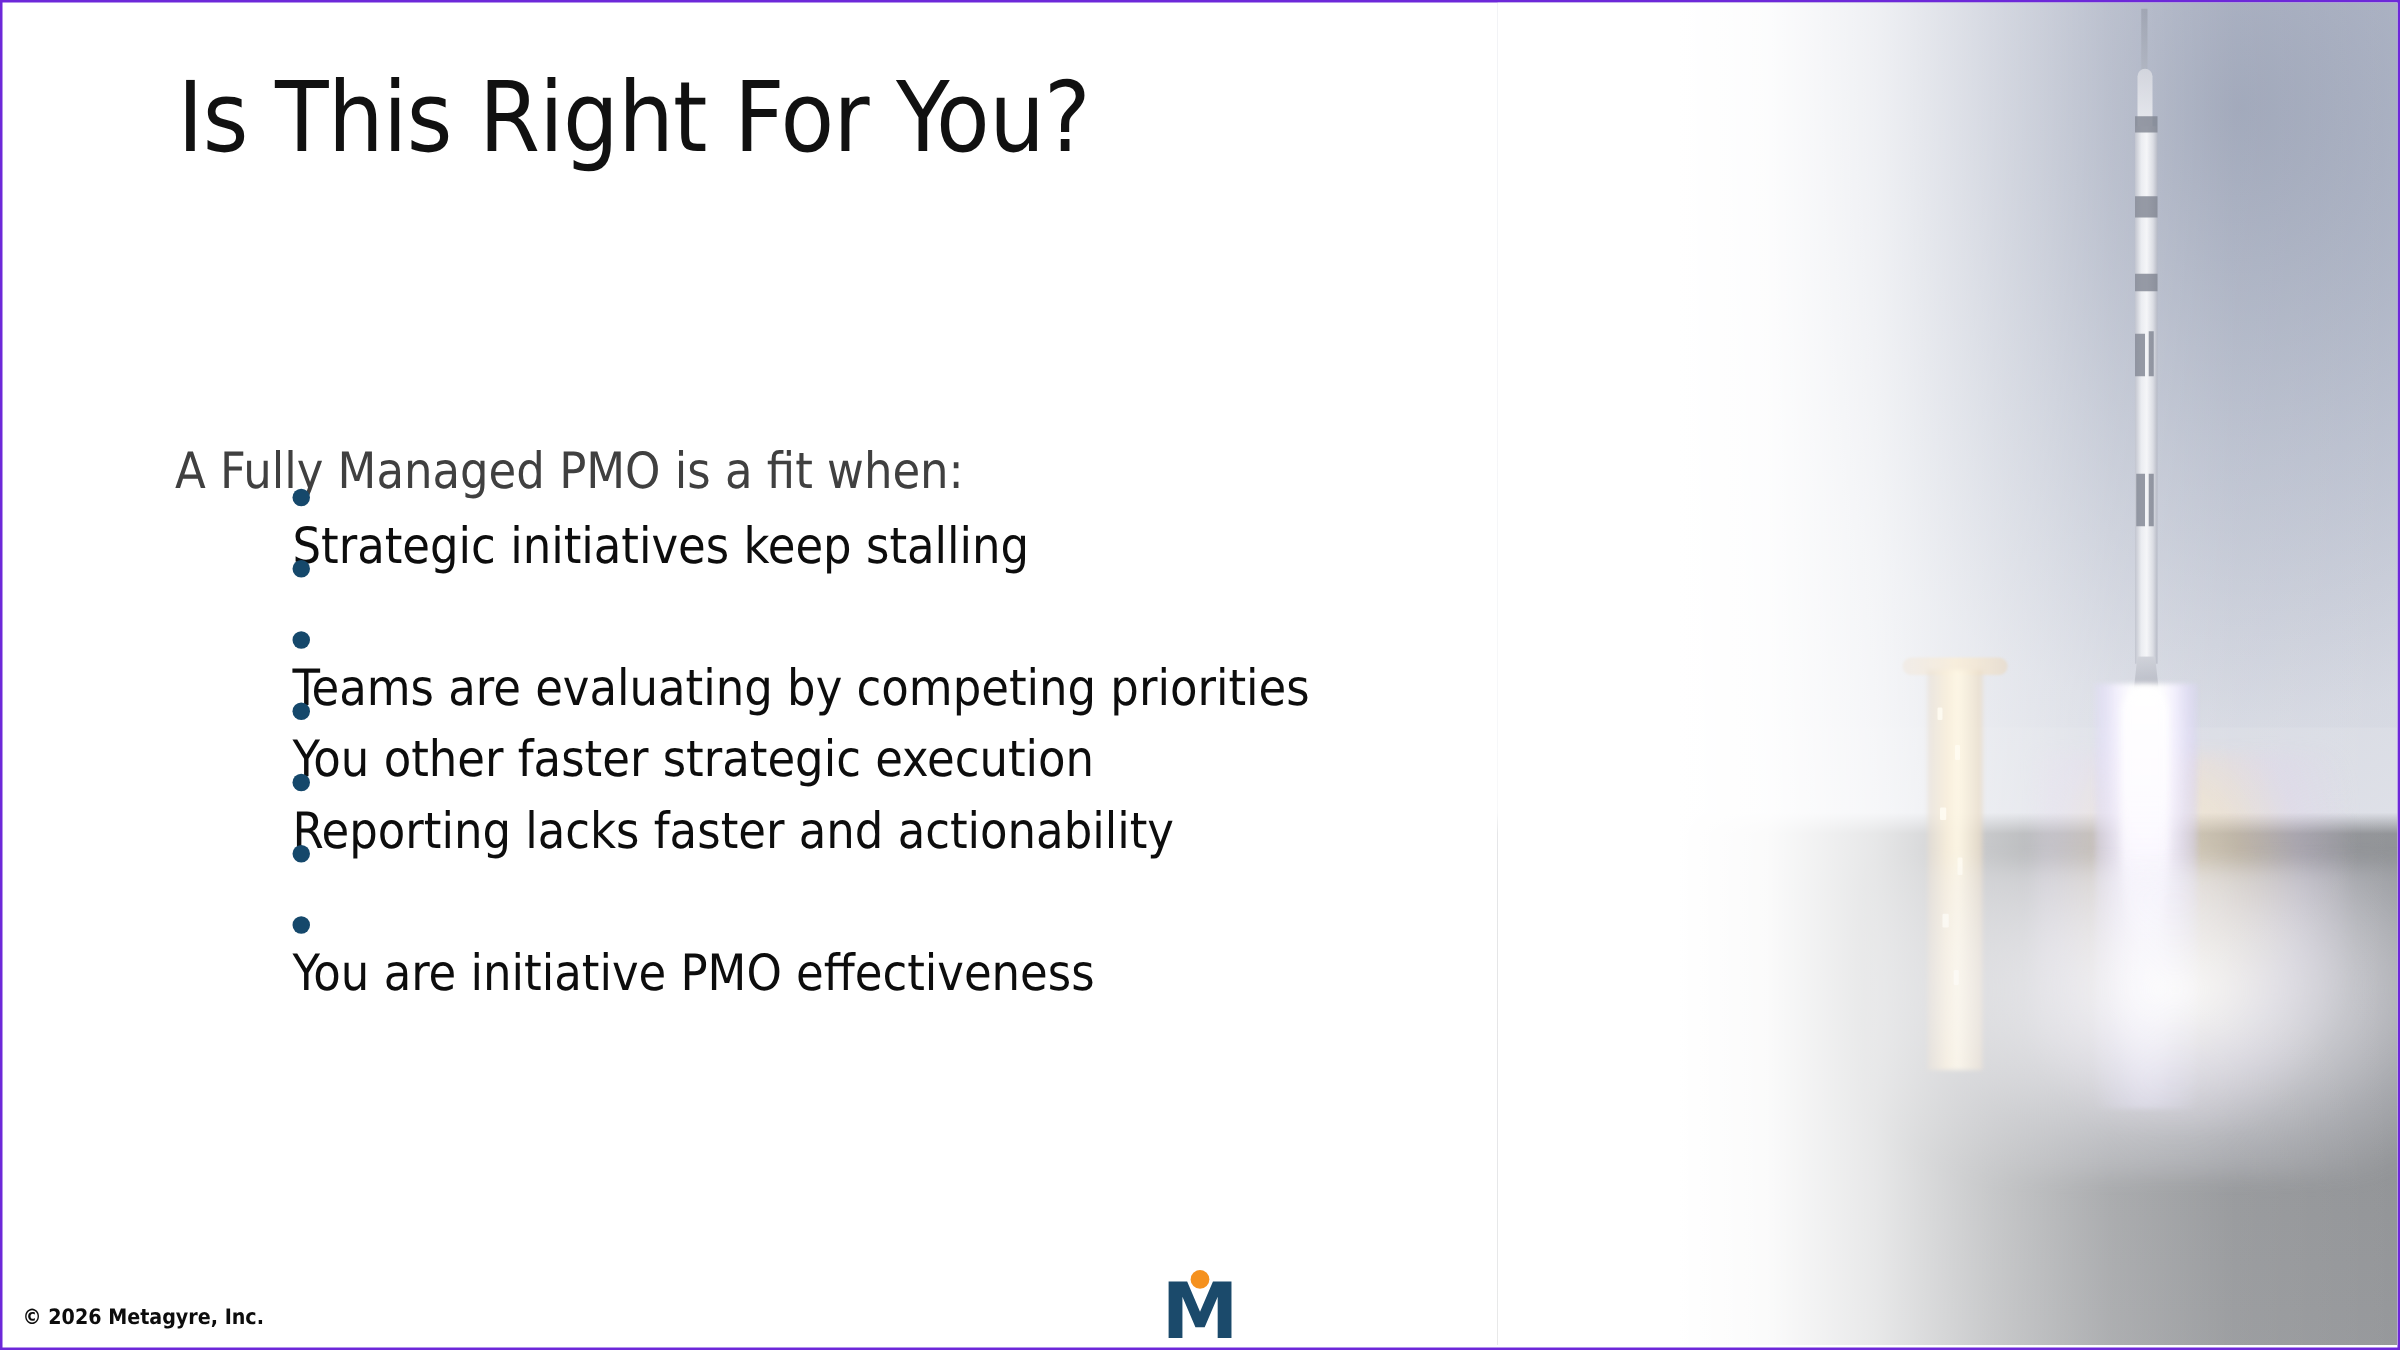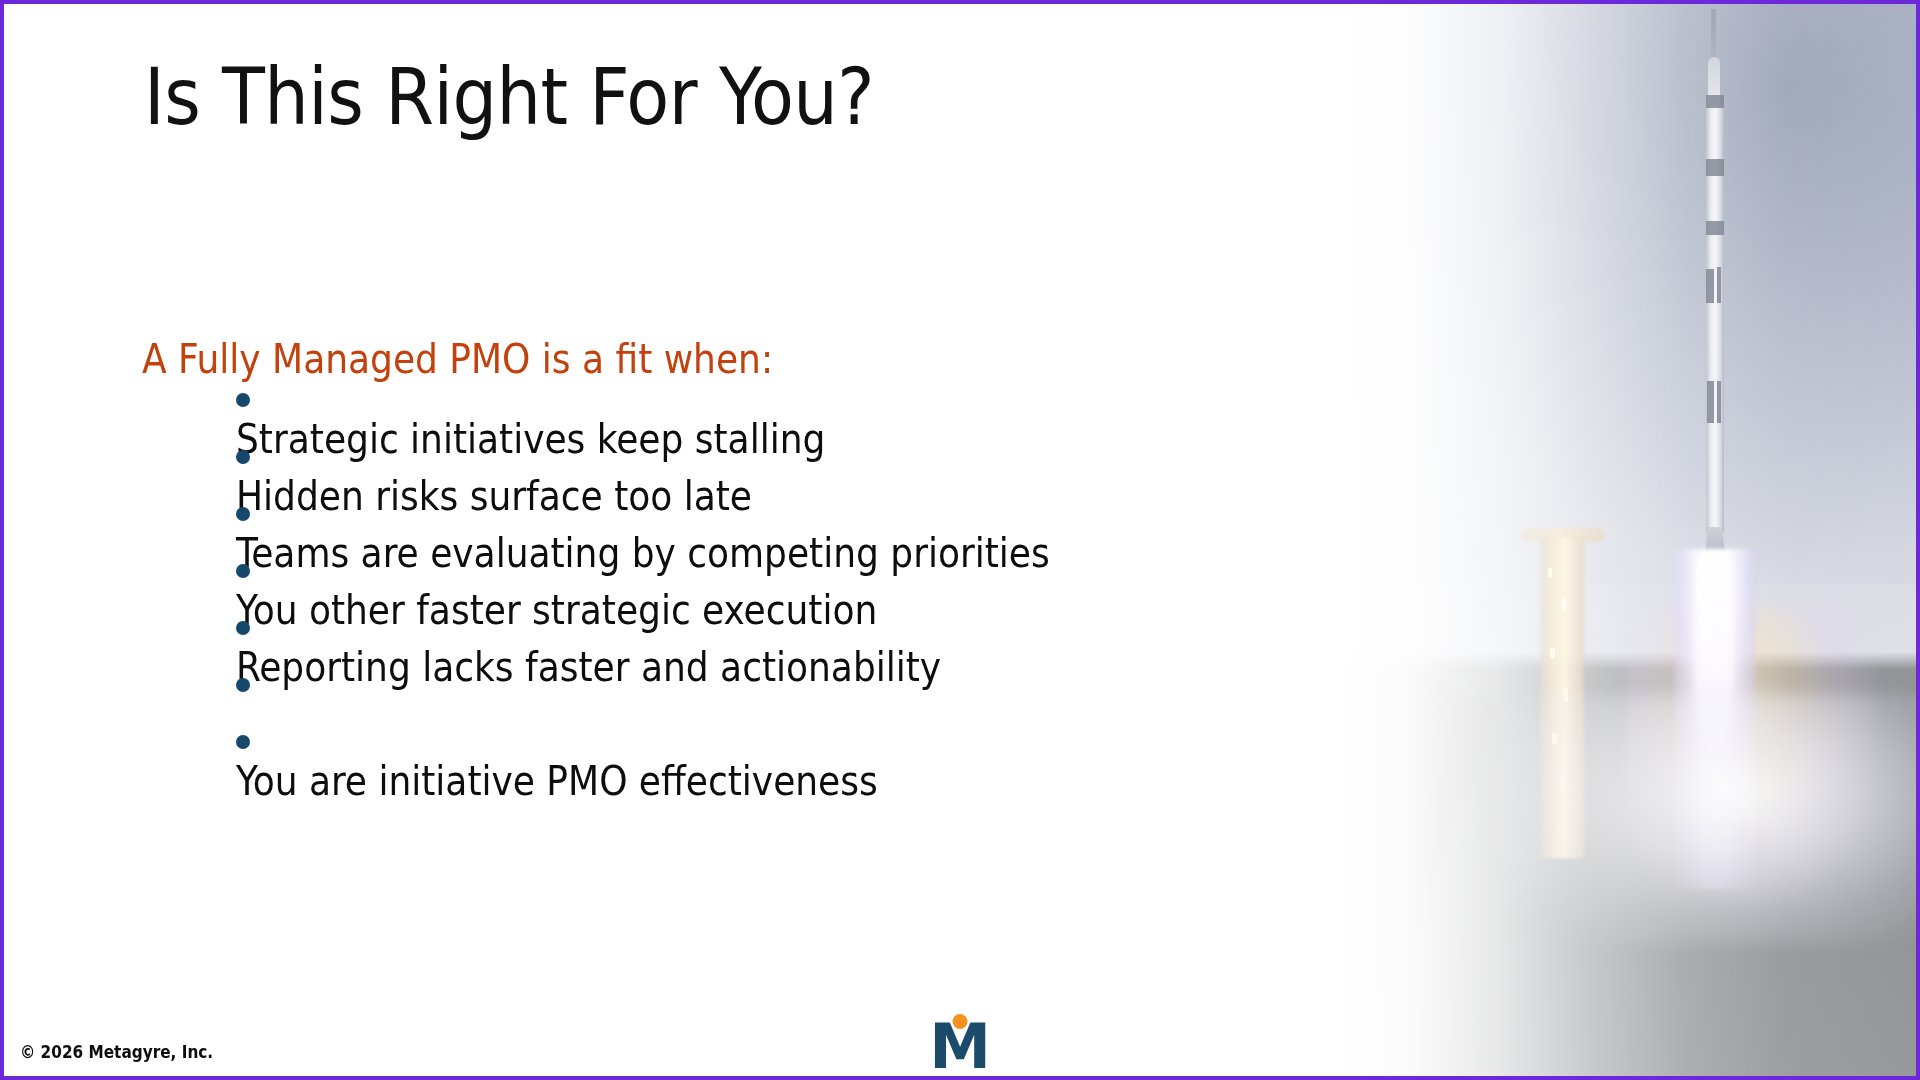"Is This Right For You?" .slide { border: 4px solid #6d28d9 -> 2px solid #6d28d9 }
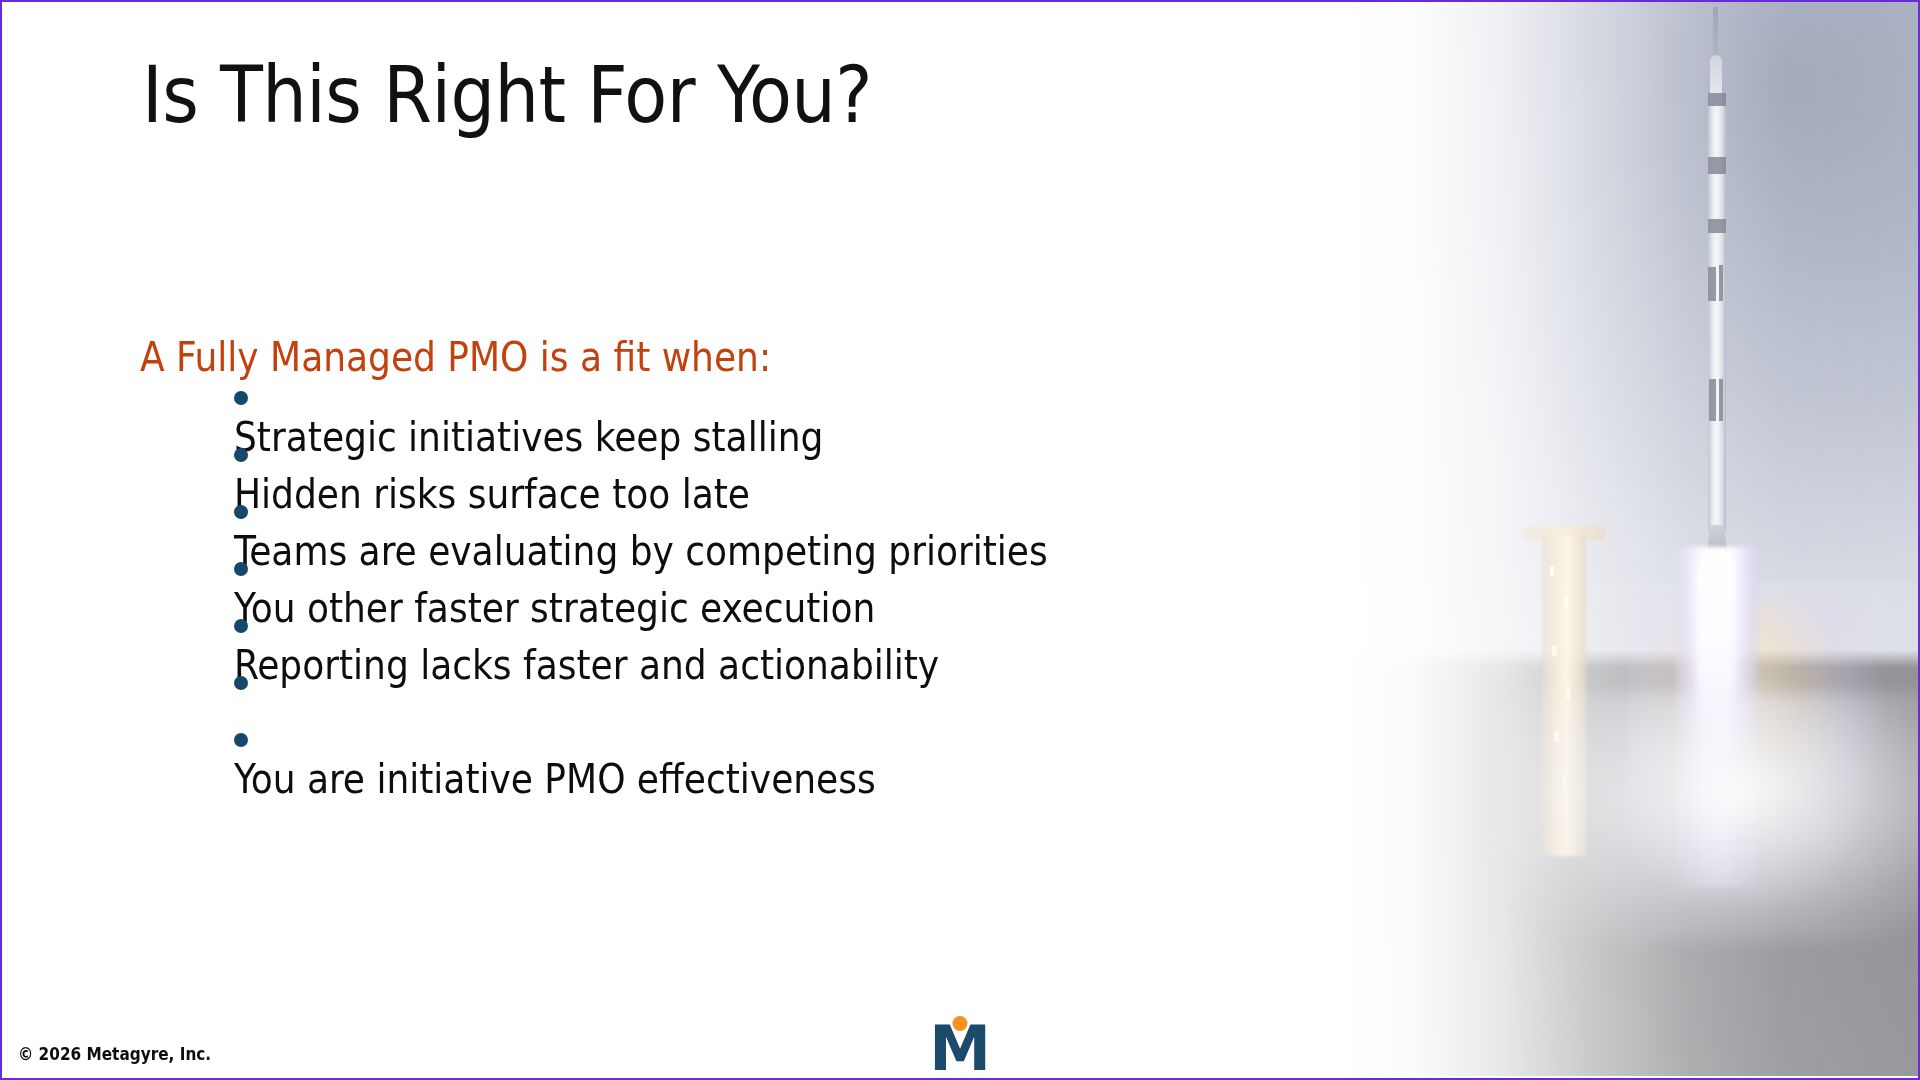"A Fully Managed PMO is" .lead { color: #c2410c -> #404040; top: 332px -> 352px }
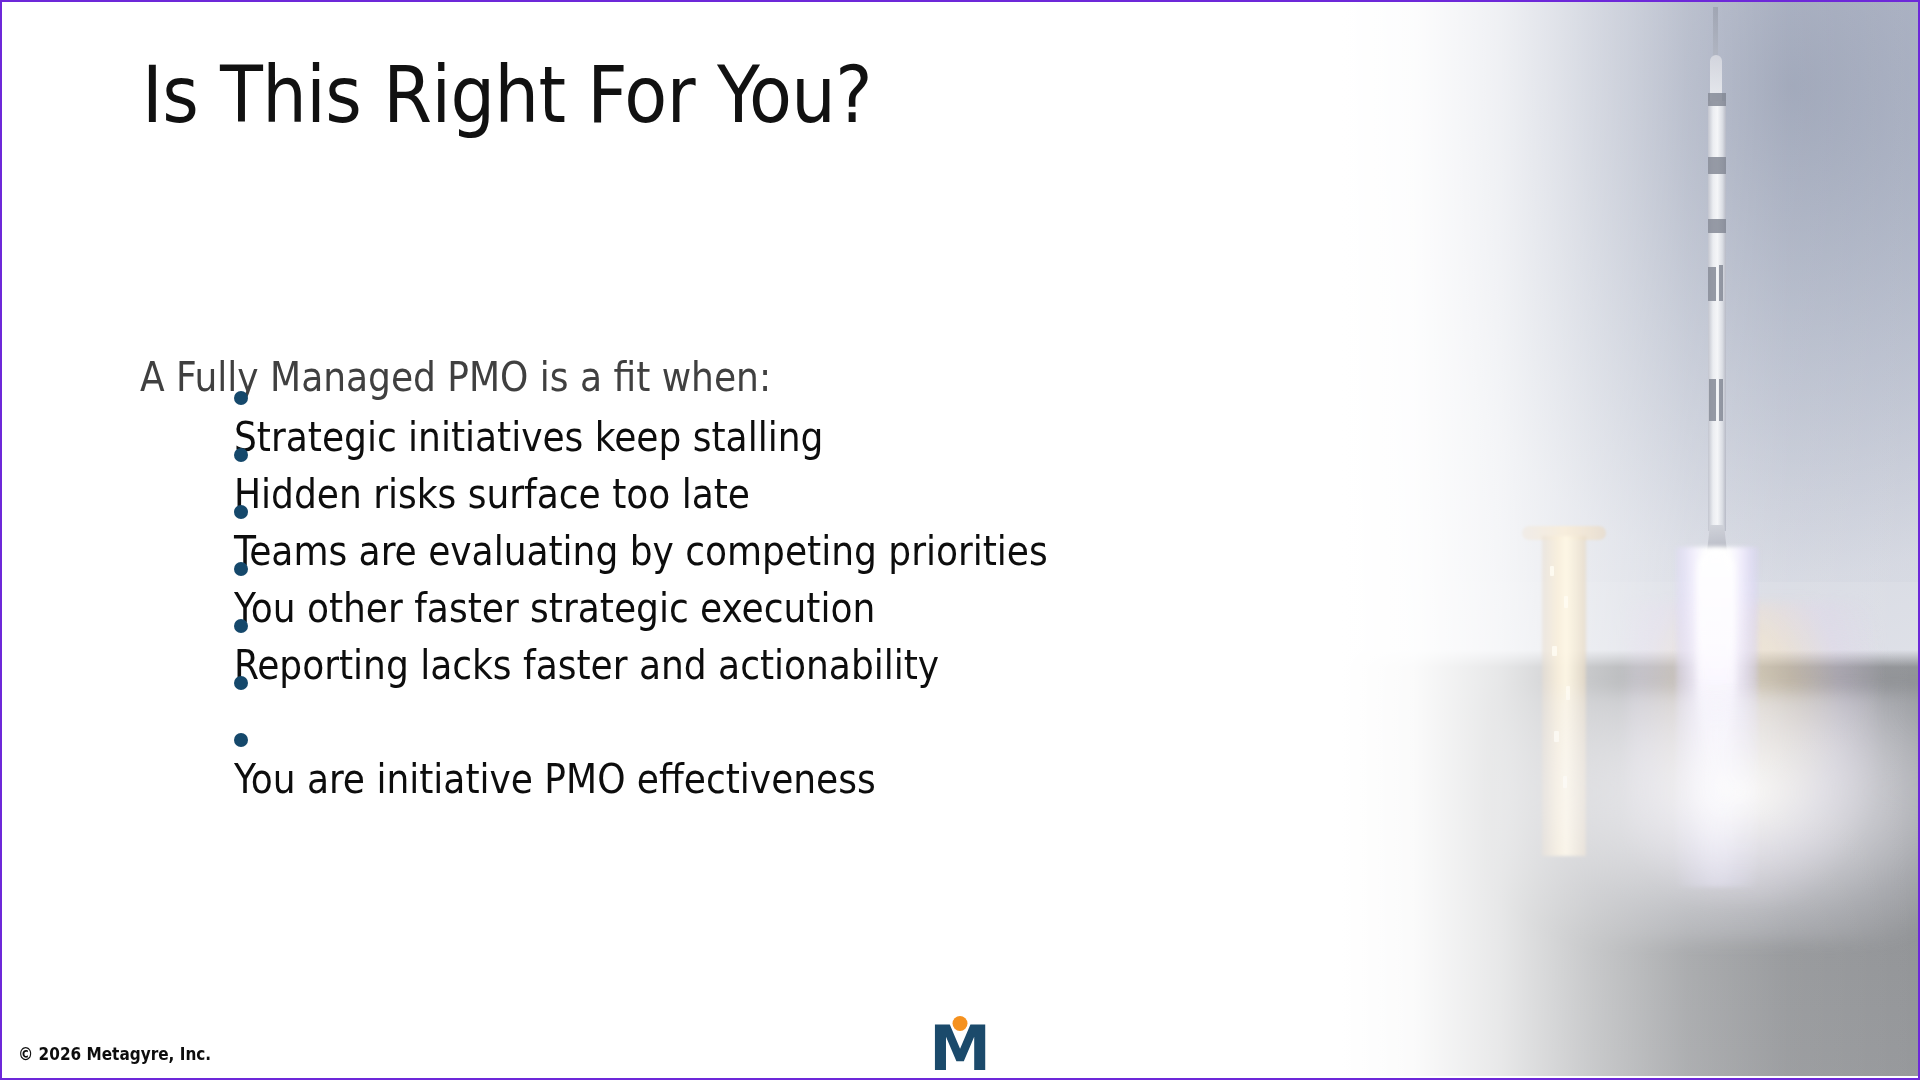"Hidden risks surface too late" span { html: <span>Hidden risks surface too late</span> -> none }
